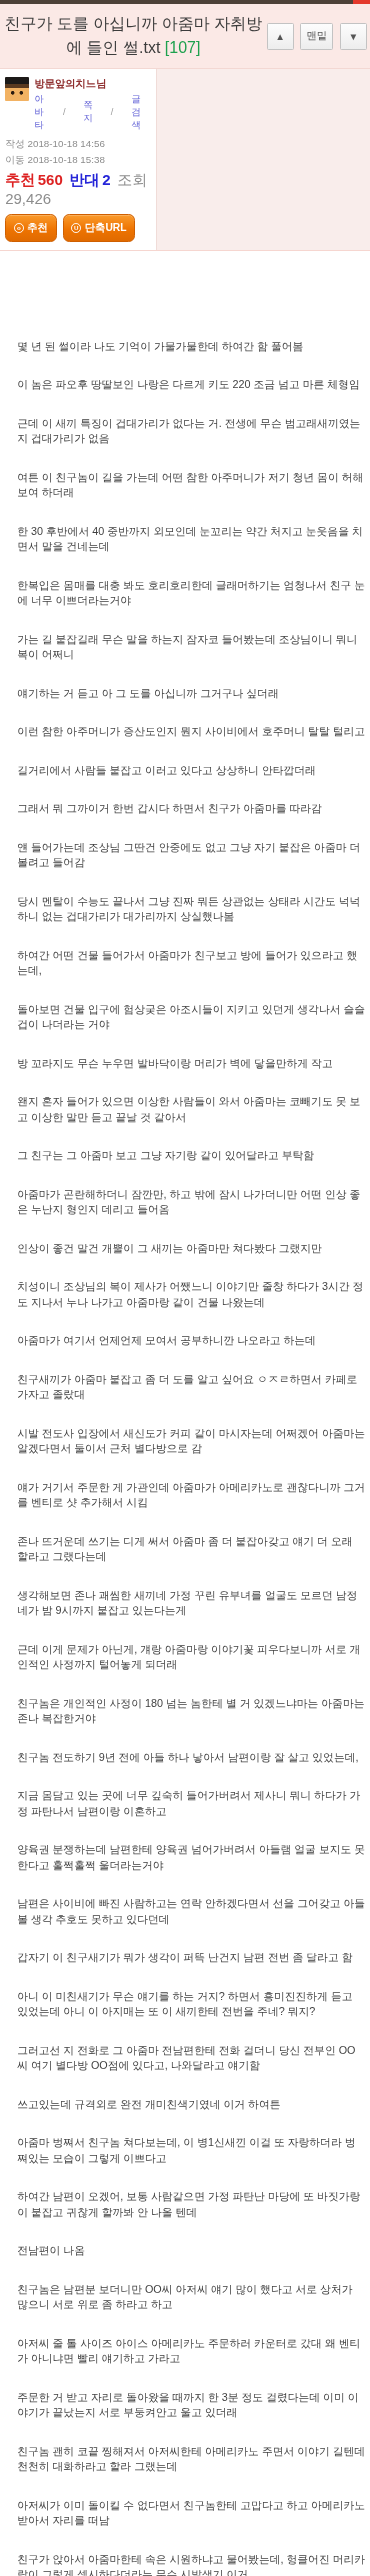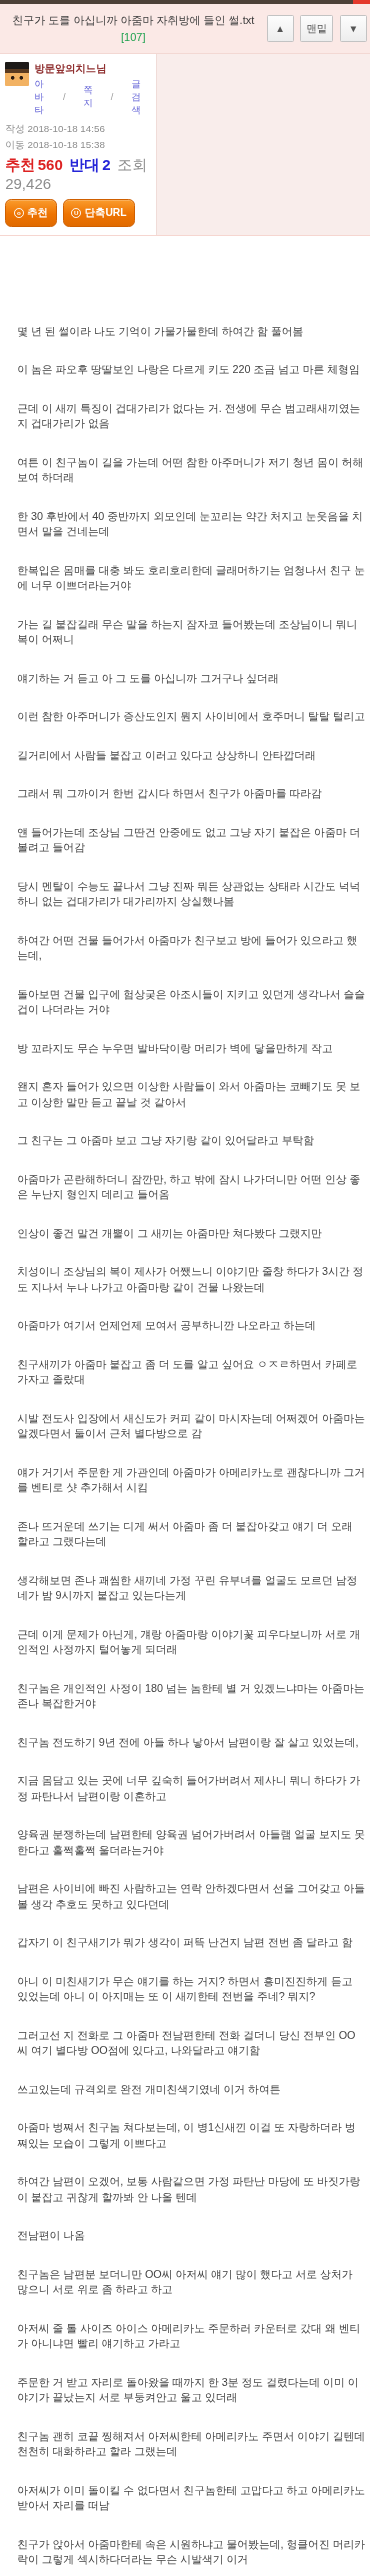"친구가 도를 아십니까 아줌마 자취방에" .post-title { font-size: 11px -> 16px }
